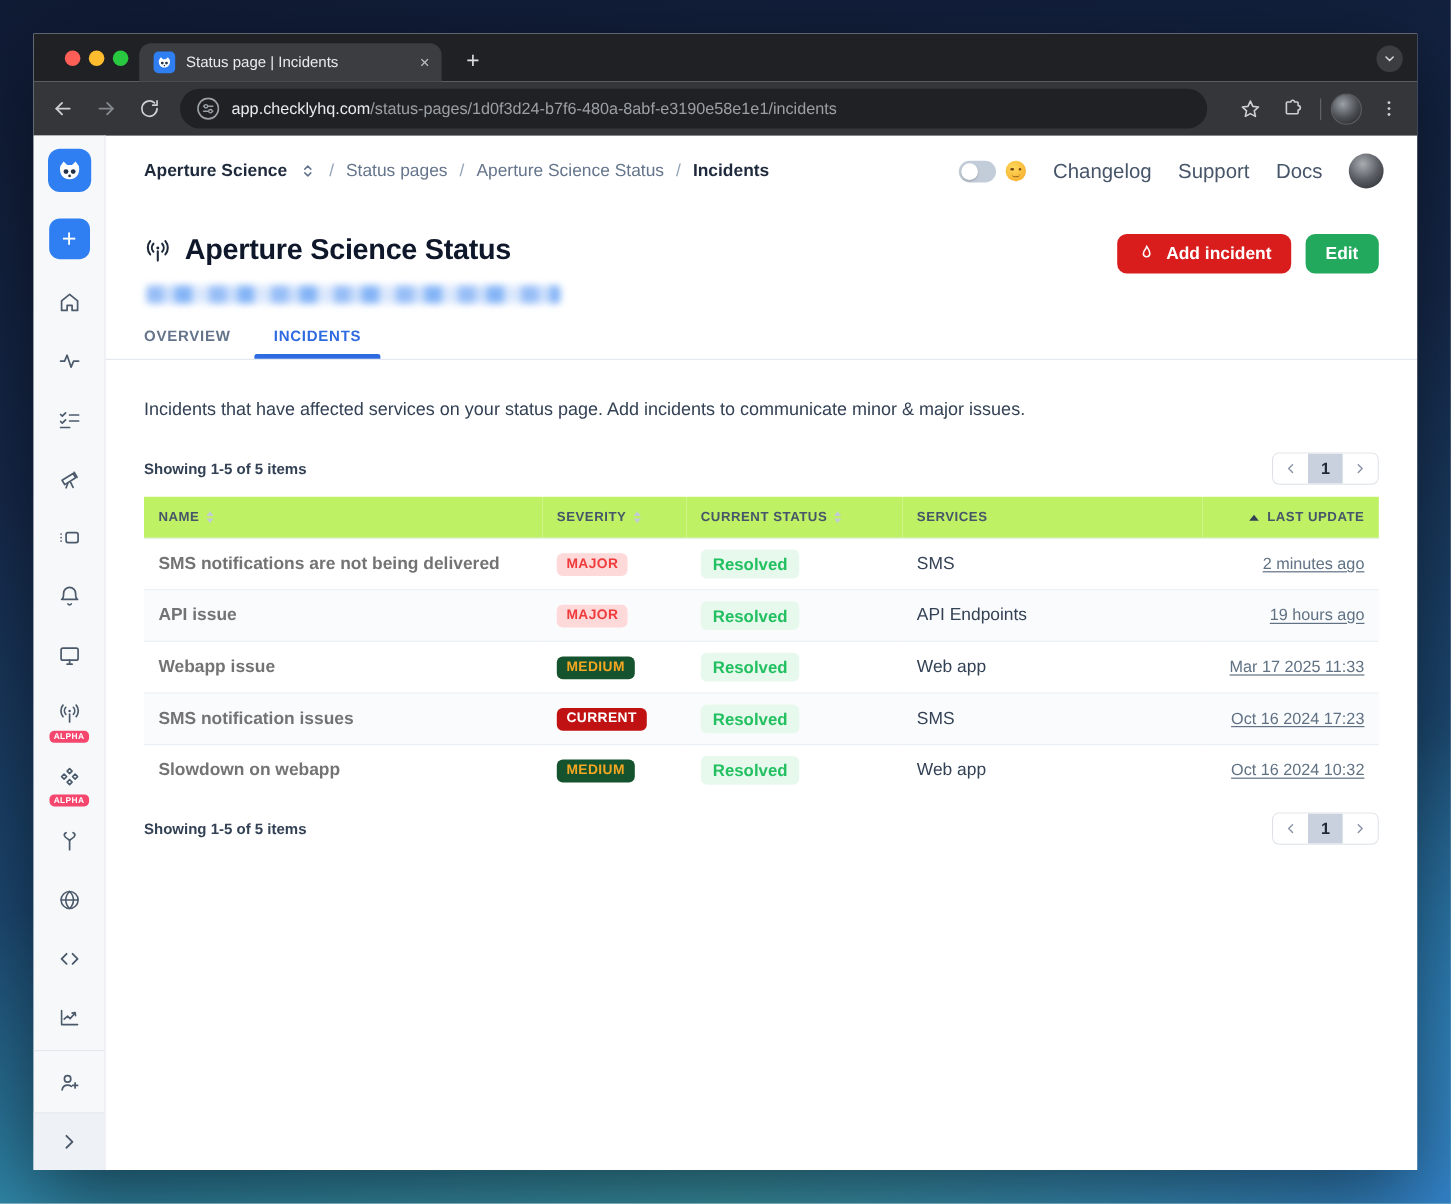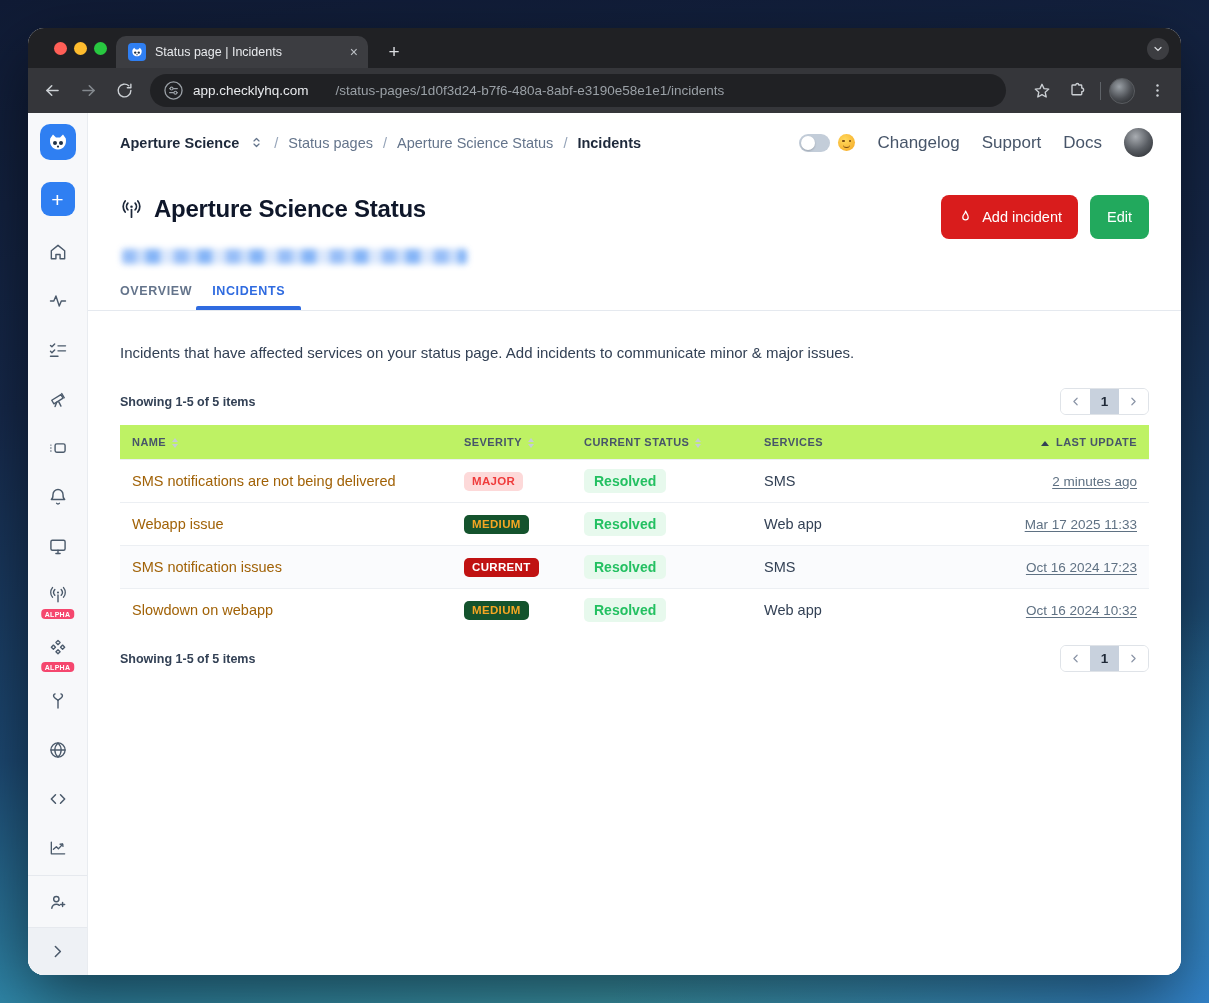"Status page | Incidents" .window { border-radius: 16px -> 0 }
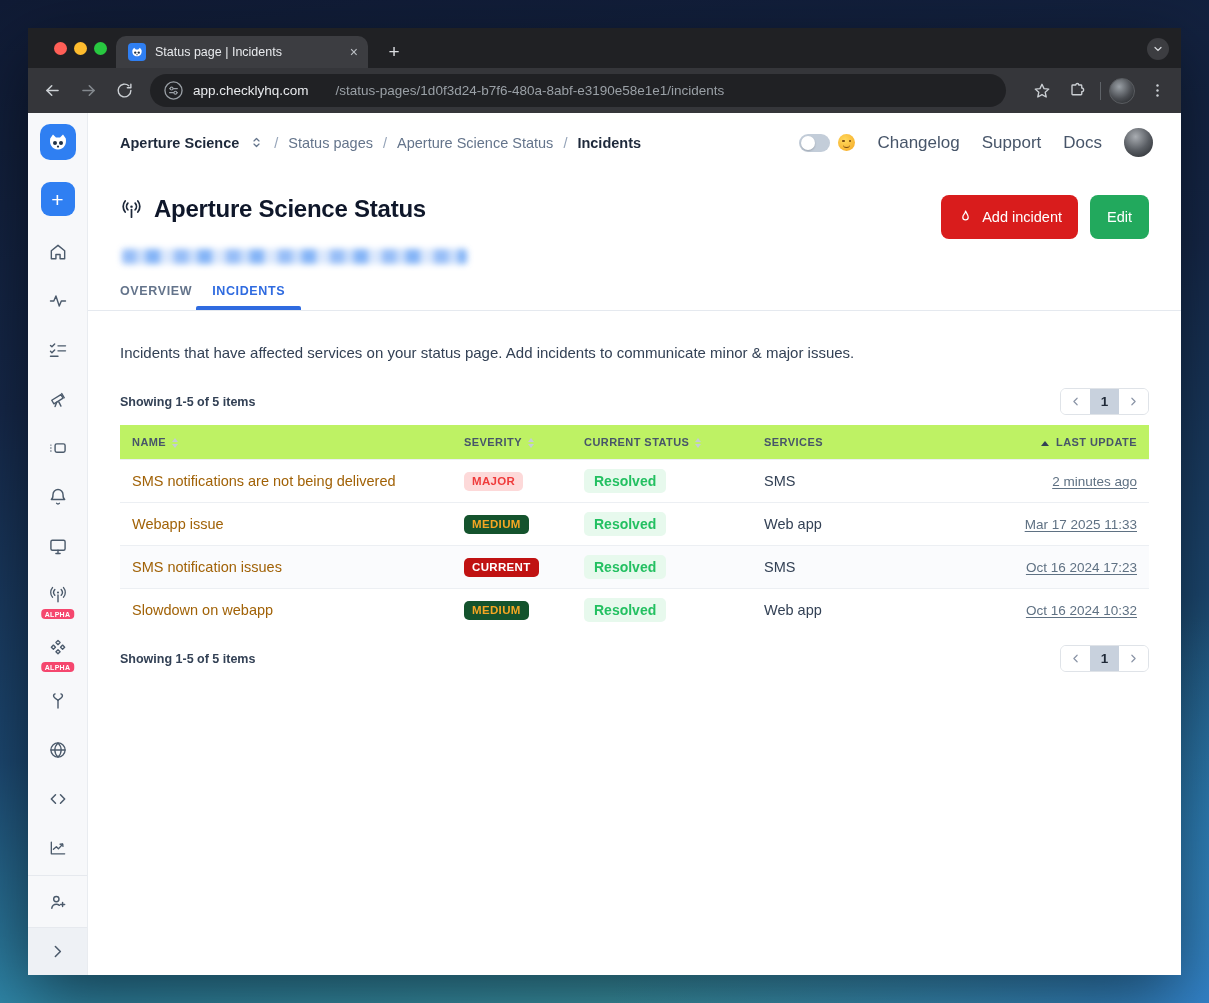"/status-pages/1d0f3d24-b7f6-480a-8abf-e3" .url .path { margin-left: 27px -> none }
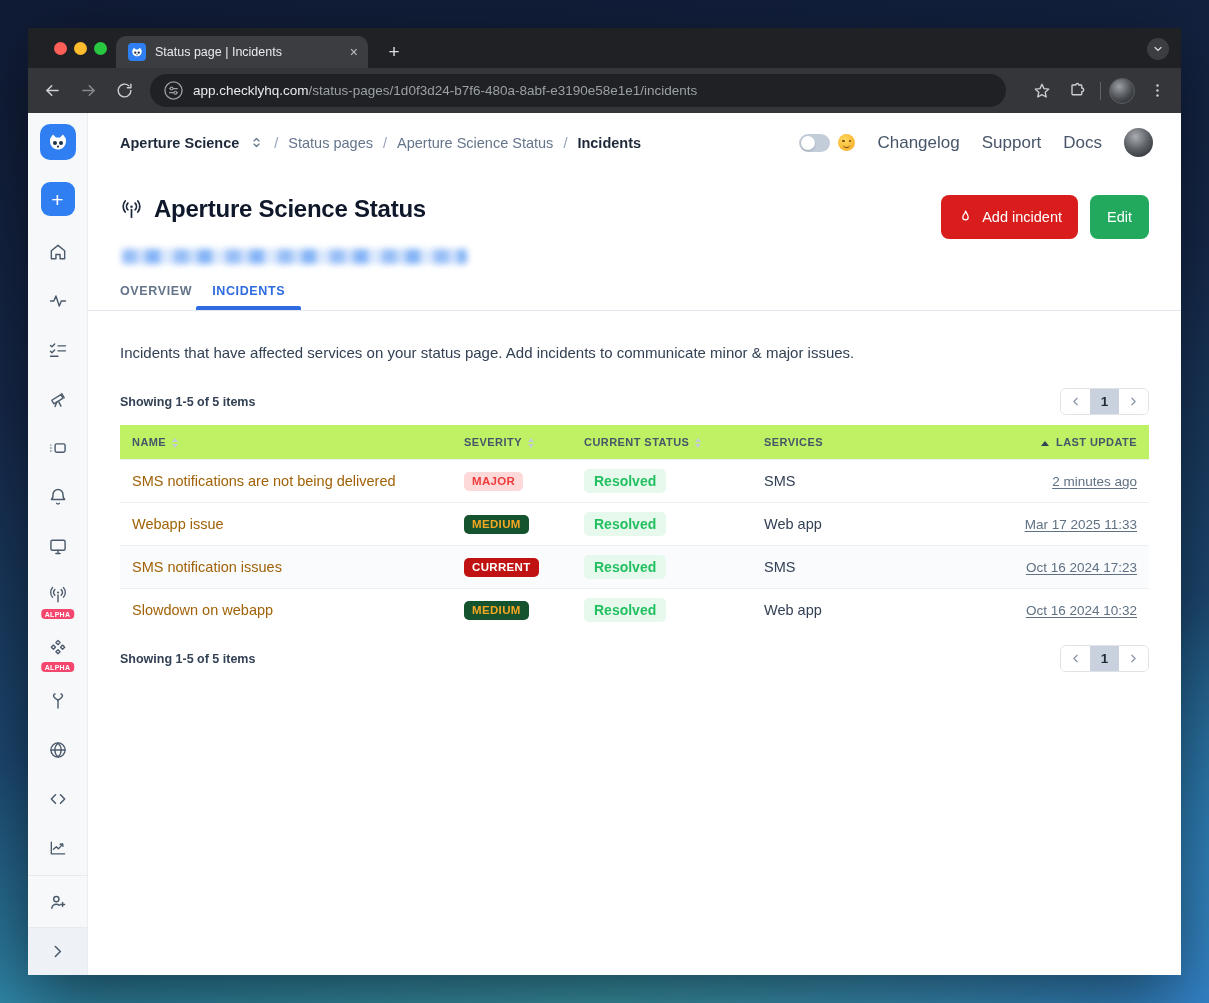"Add incident" .btn { font-weight: normal -> bold; height: 44px -> 33px }
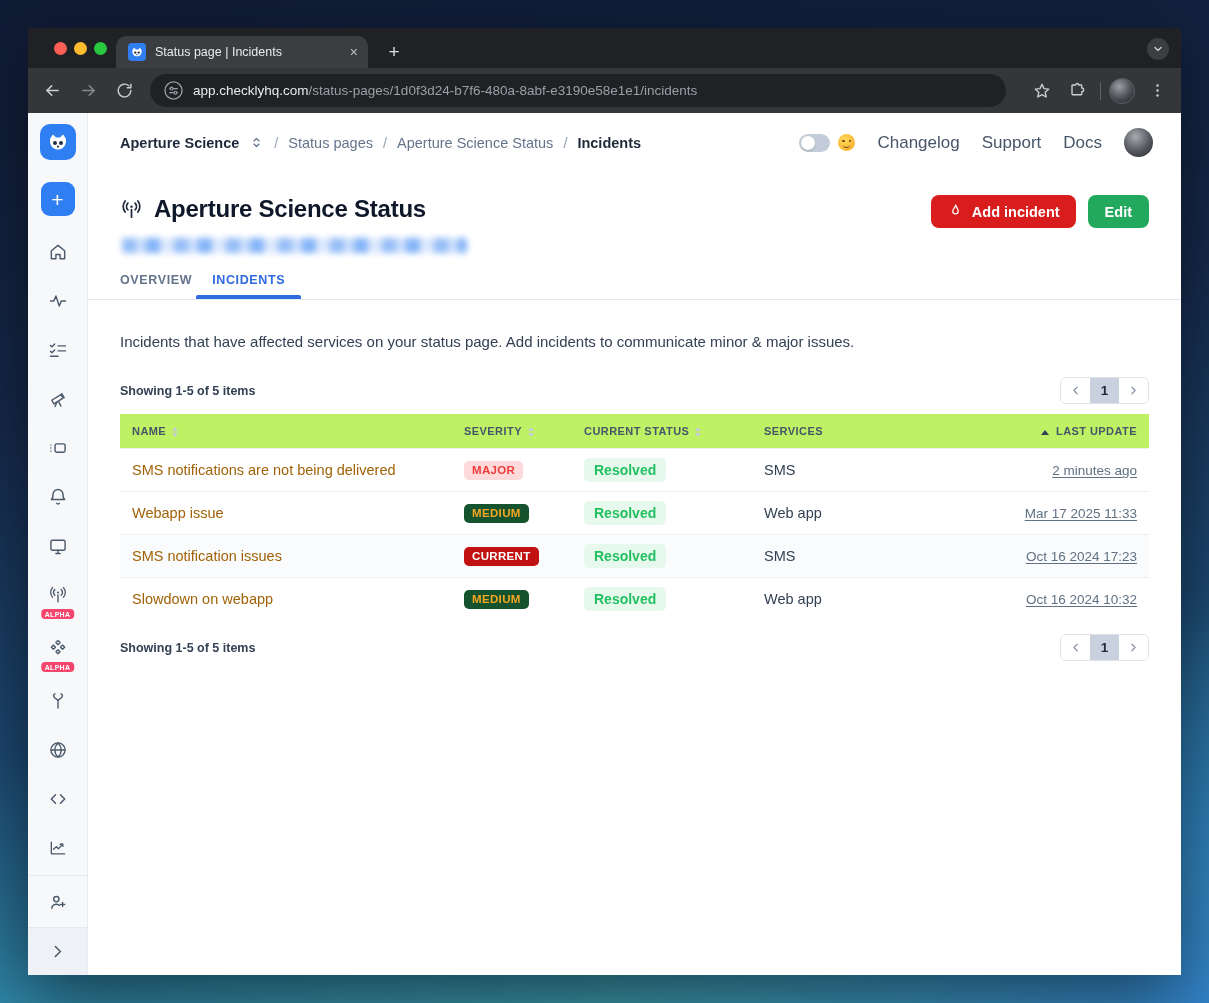"OVERVIEW" .tabs { gap: 20px -> 36px }
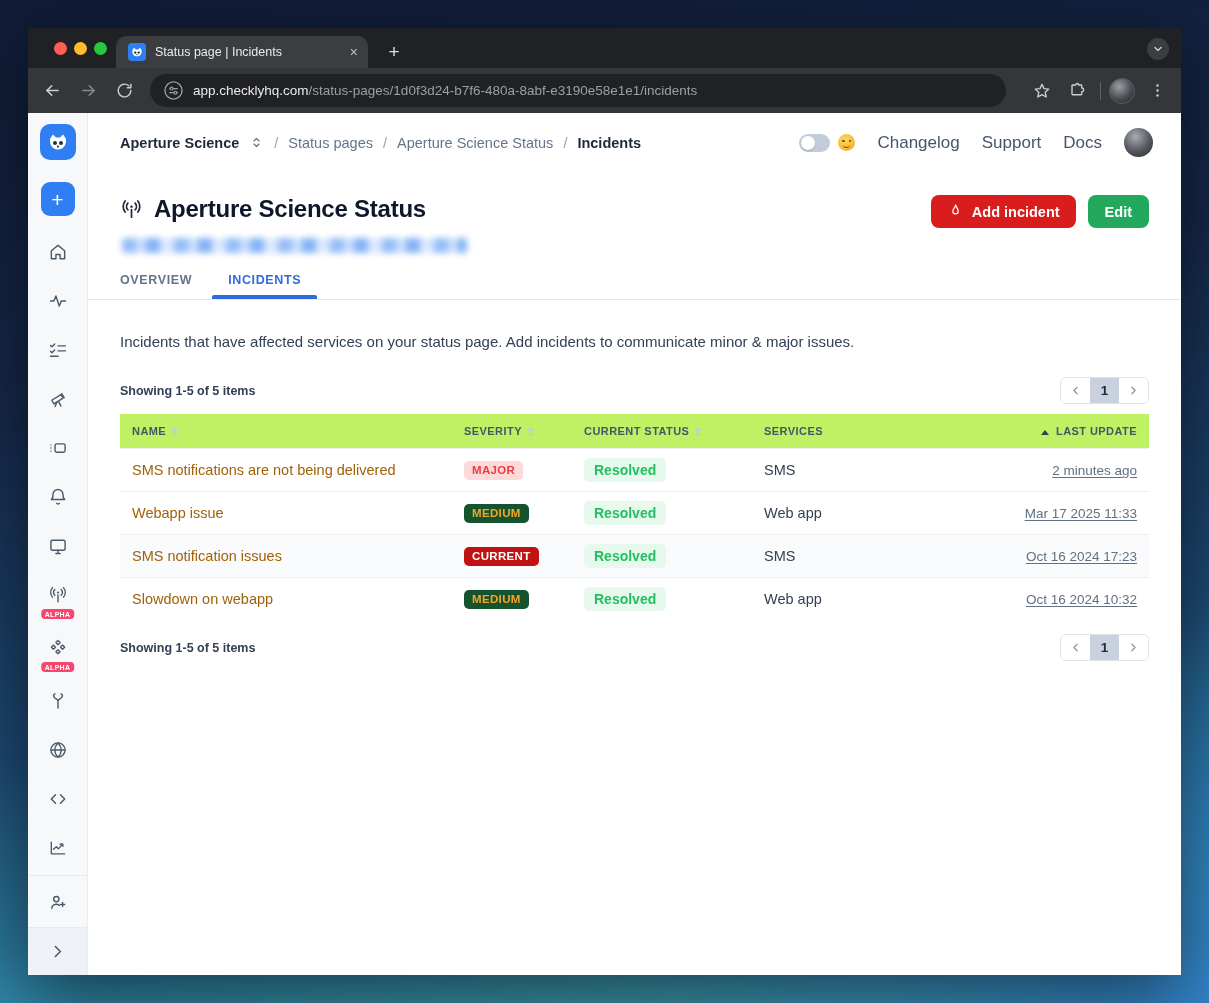"SMS notifications are not being" .cell-name { color: #a16207 -> #737373; font-weight: normal -> bold }
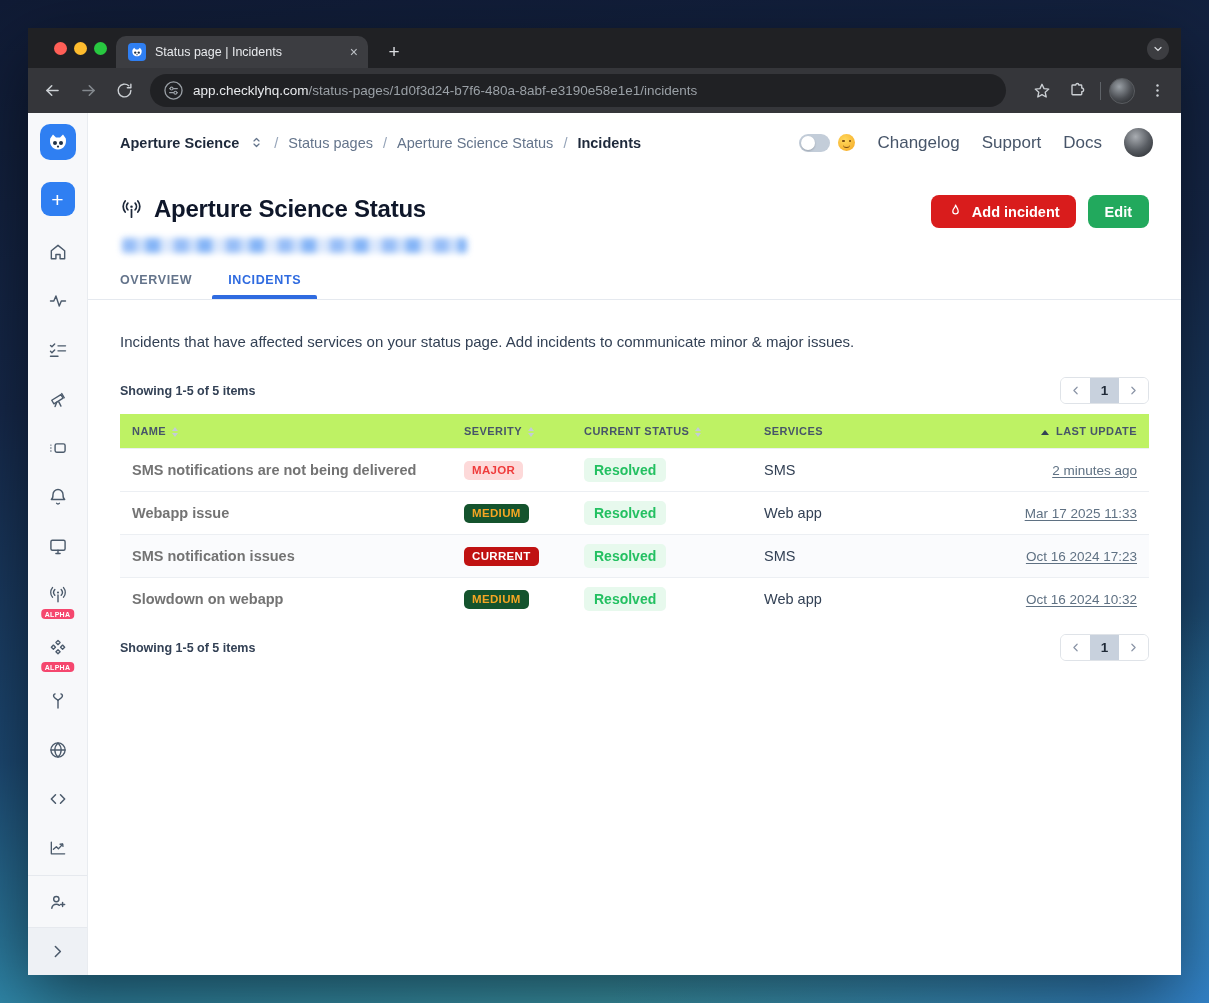"API issue" tr.even { html: none -> <tr> <td><span>API issue</span></td> <td><span>MAJOR</span></td> <td><span>Resolved</span></td> <td><span>API Endpoints</span></td> <td><a>19 hours ago</a></td> </tr> }
